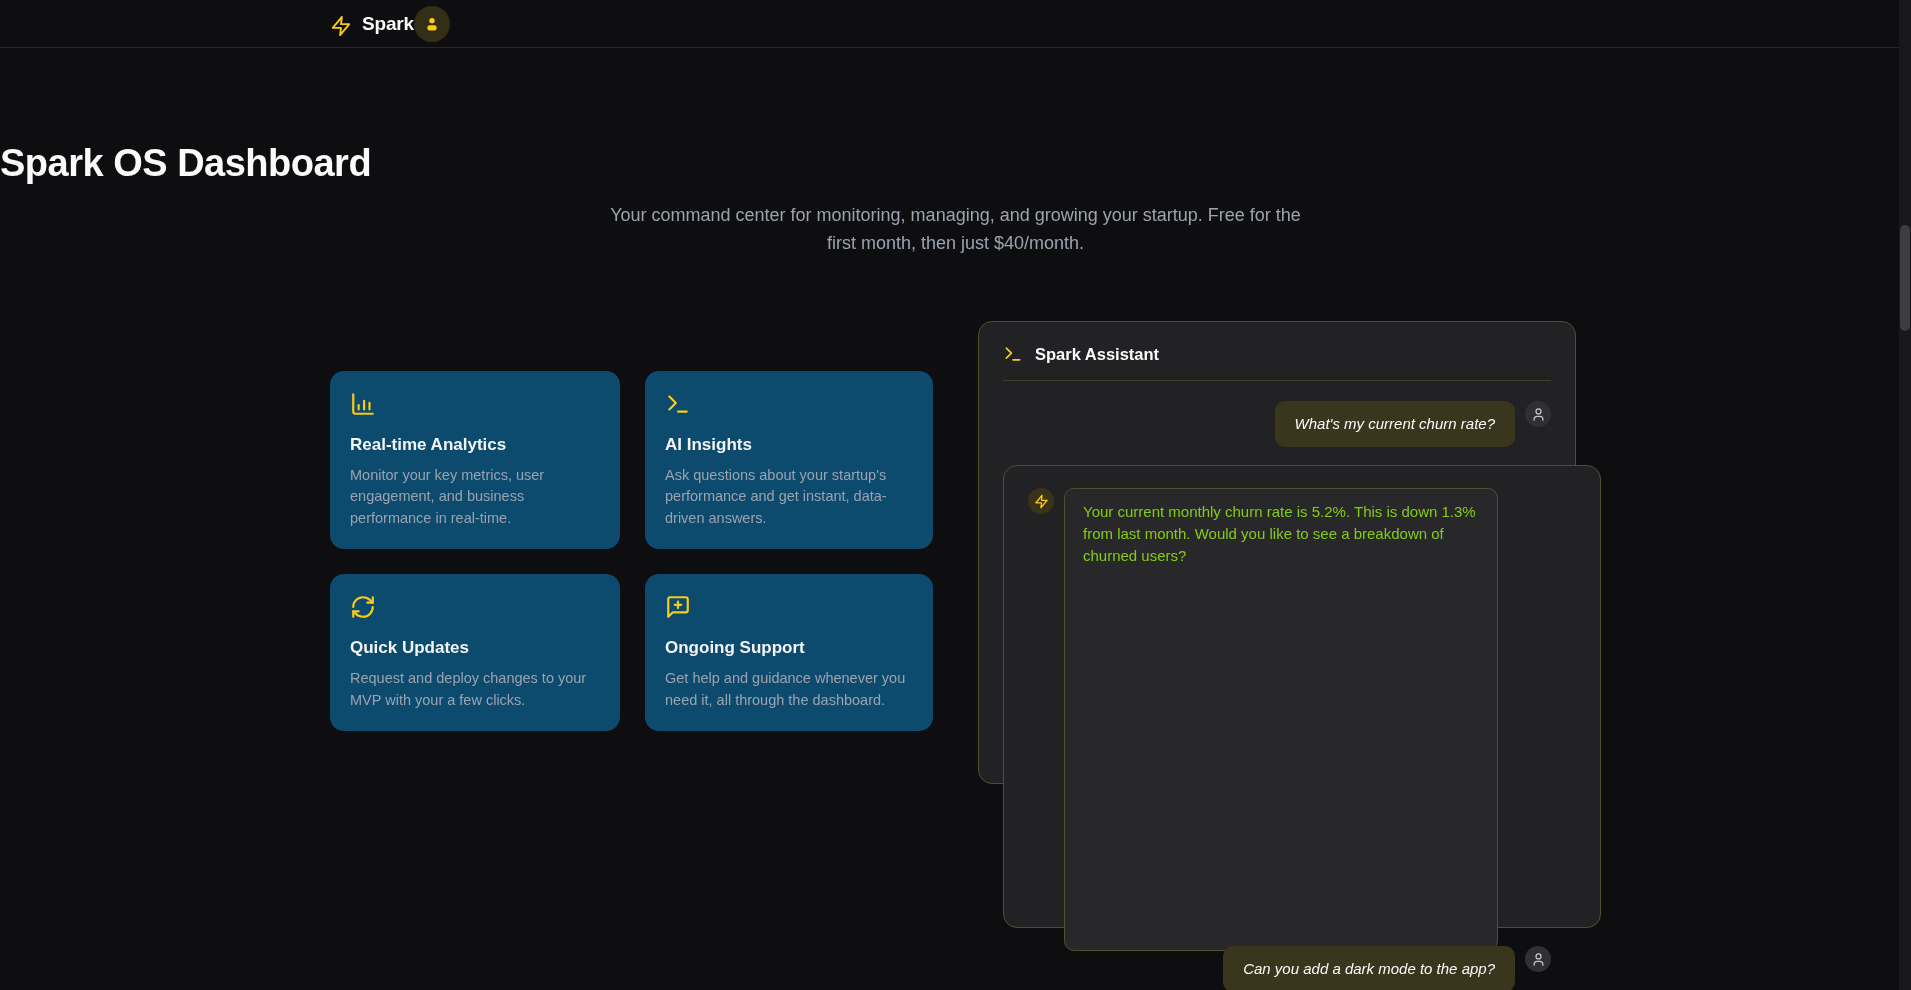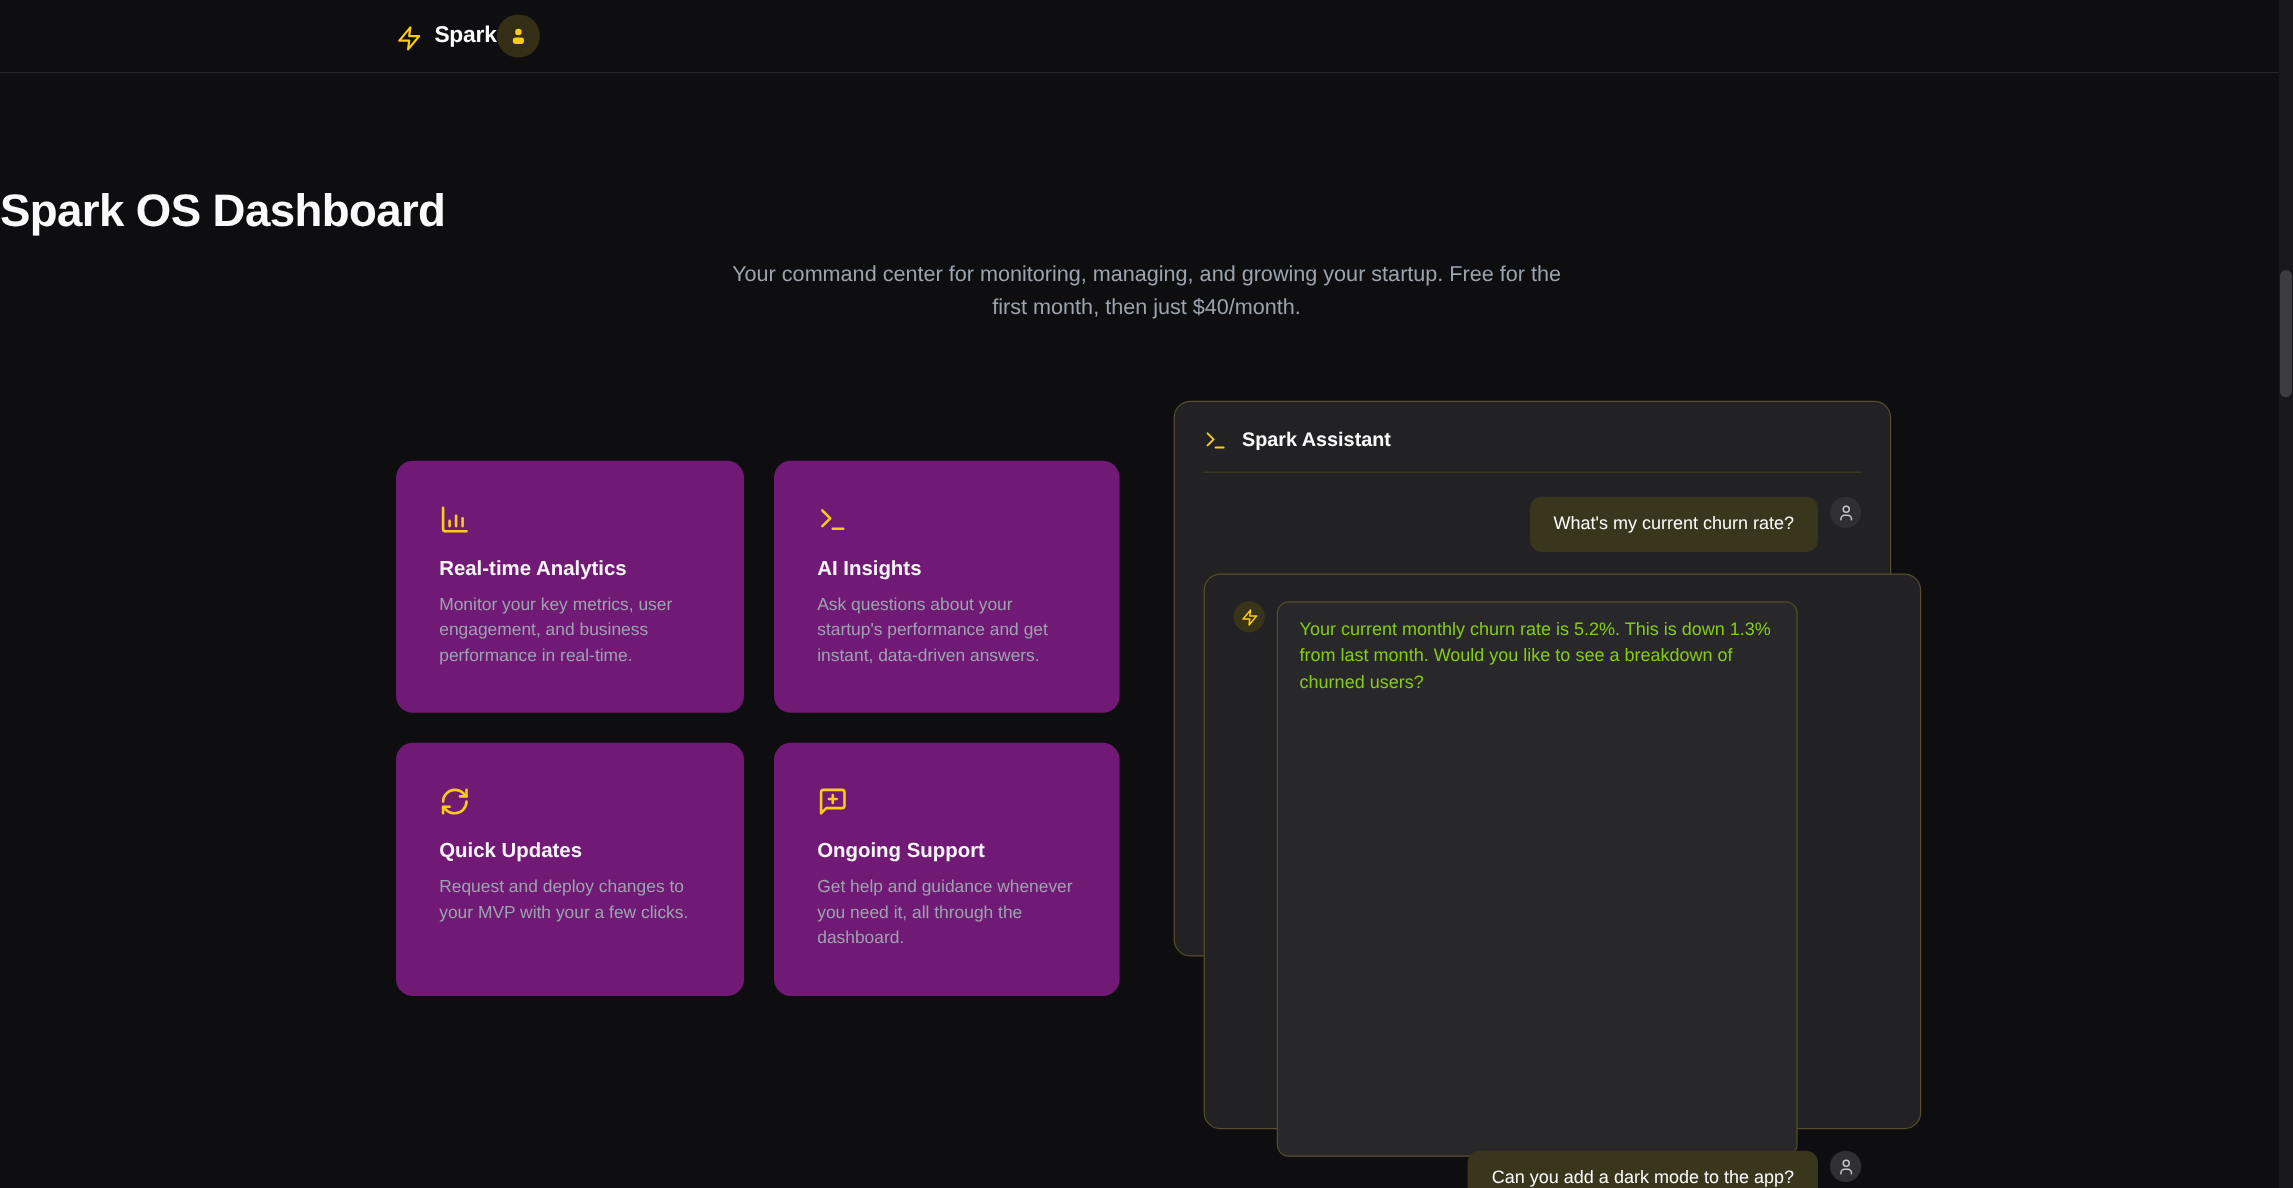"Spark" .navbar { height: 61px -> 48px }
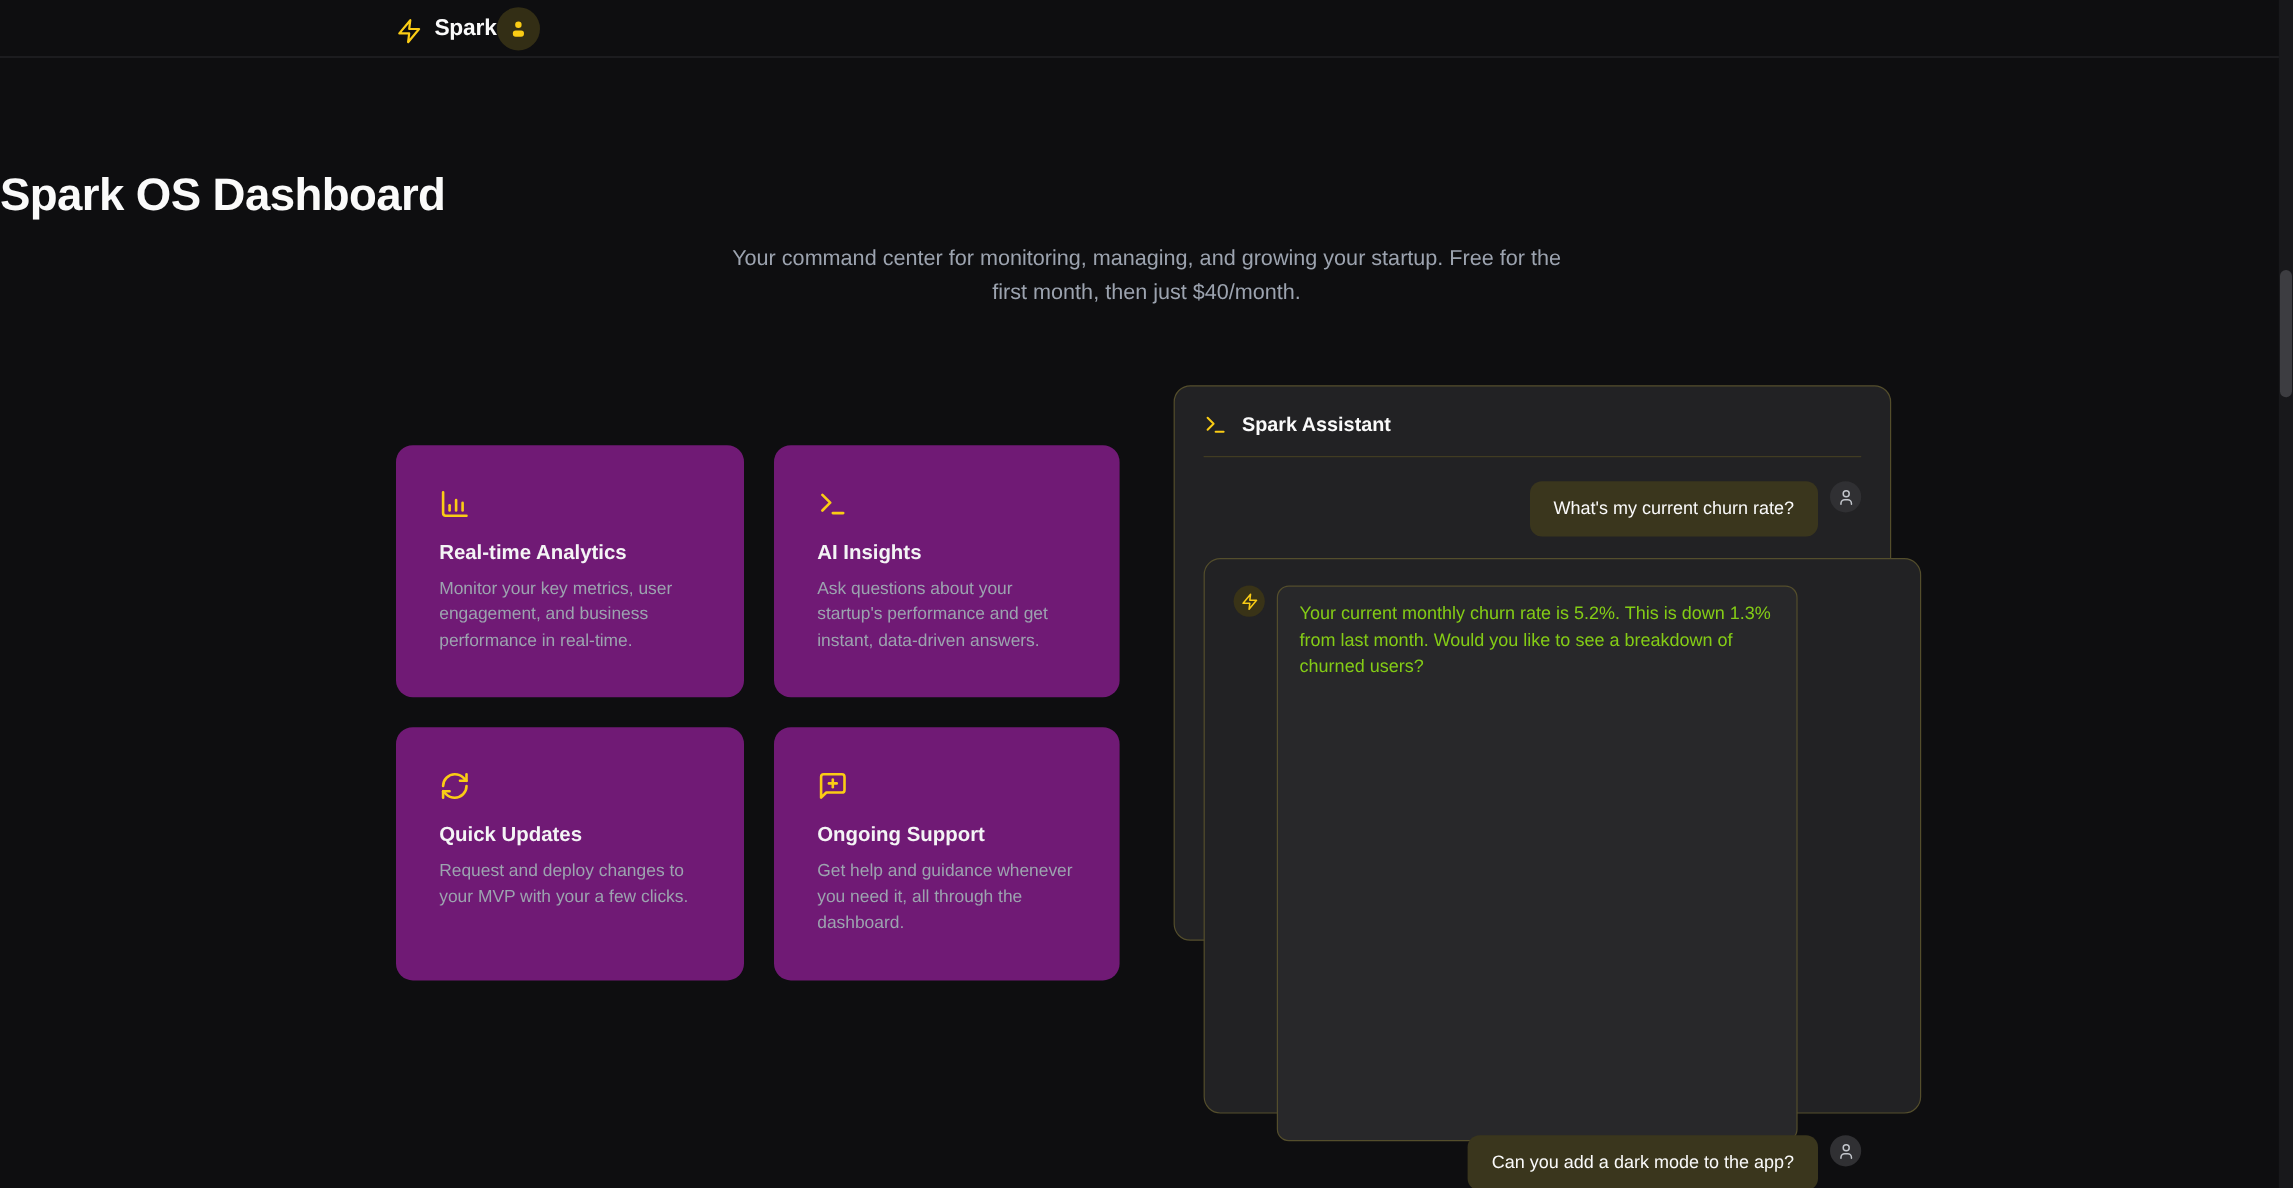"What's my current churn rate?" .bubble.user { font-style: none -> italic }
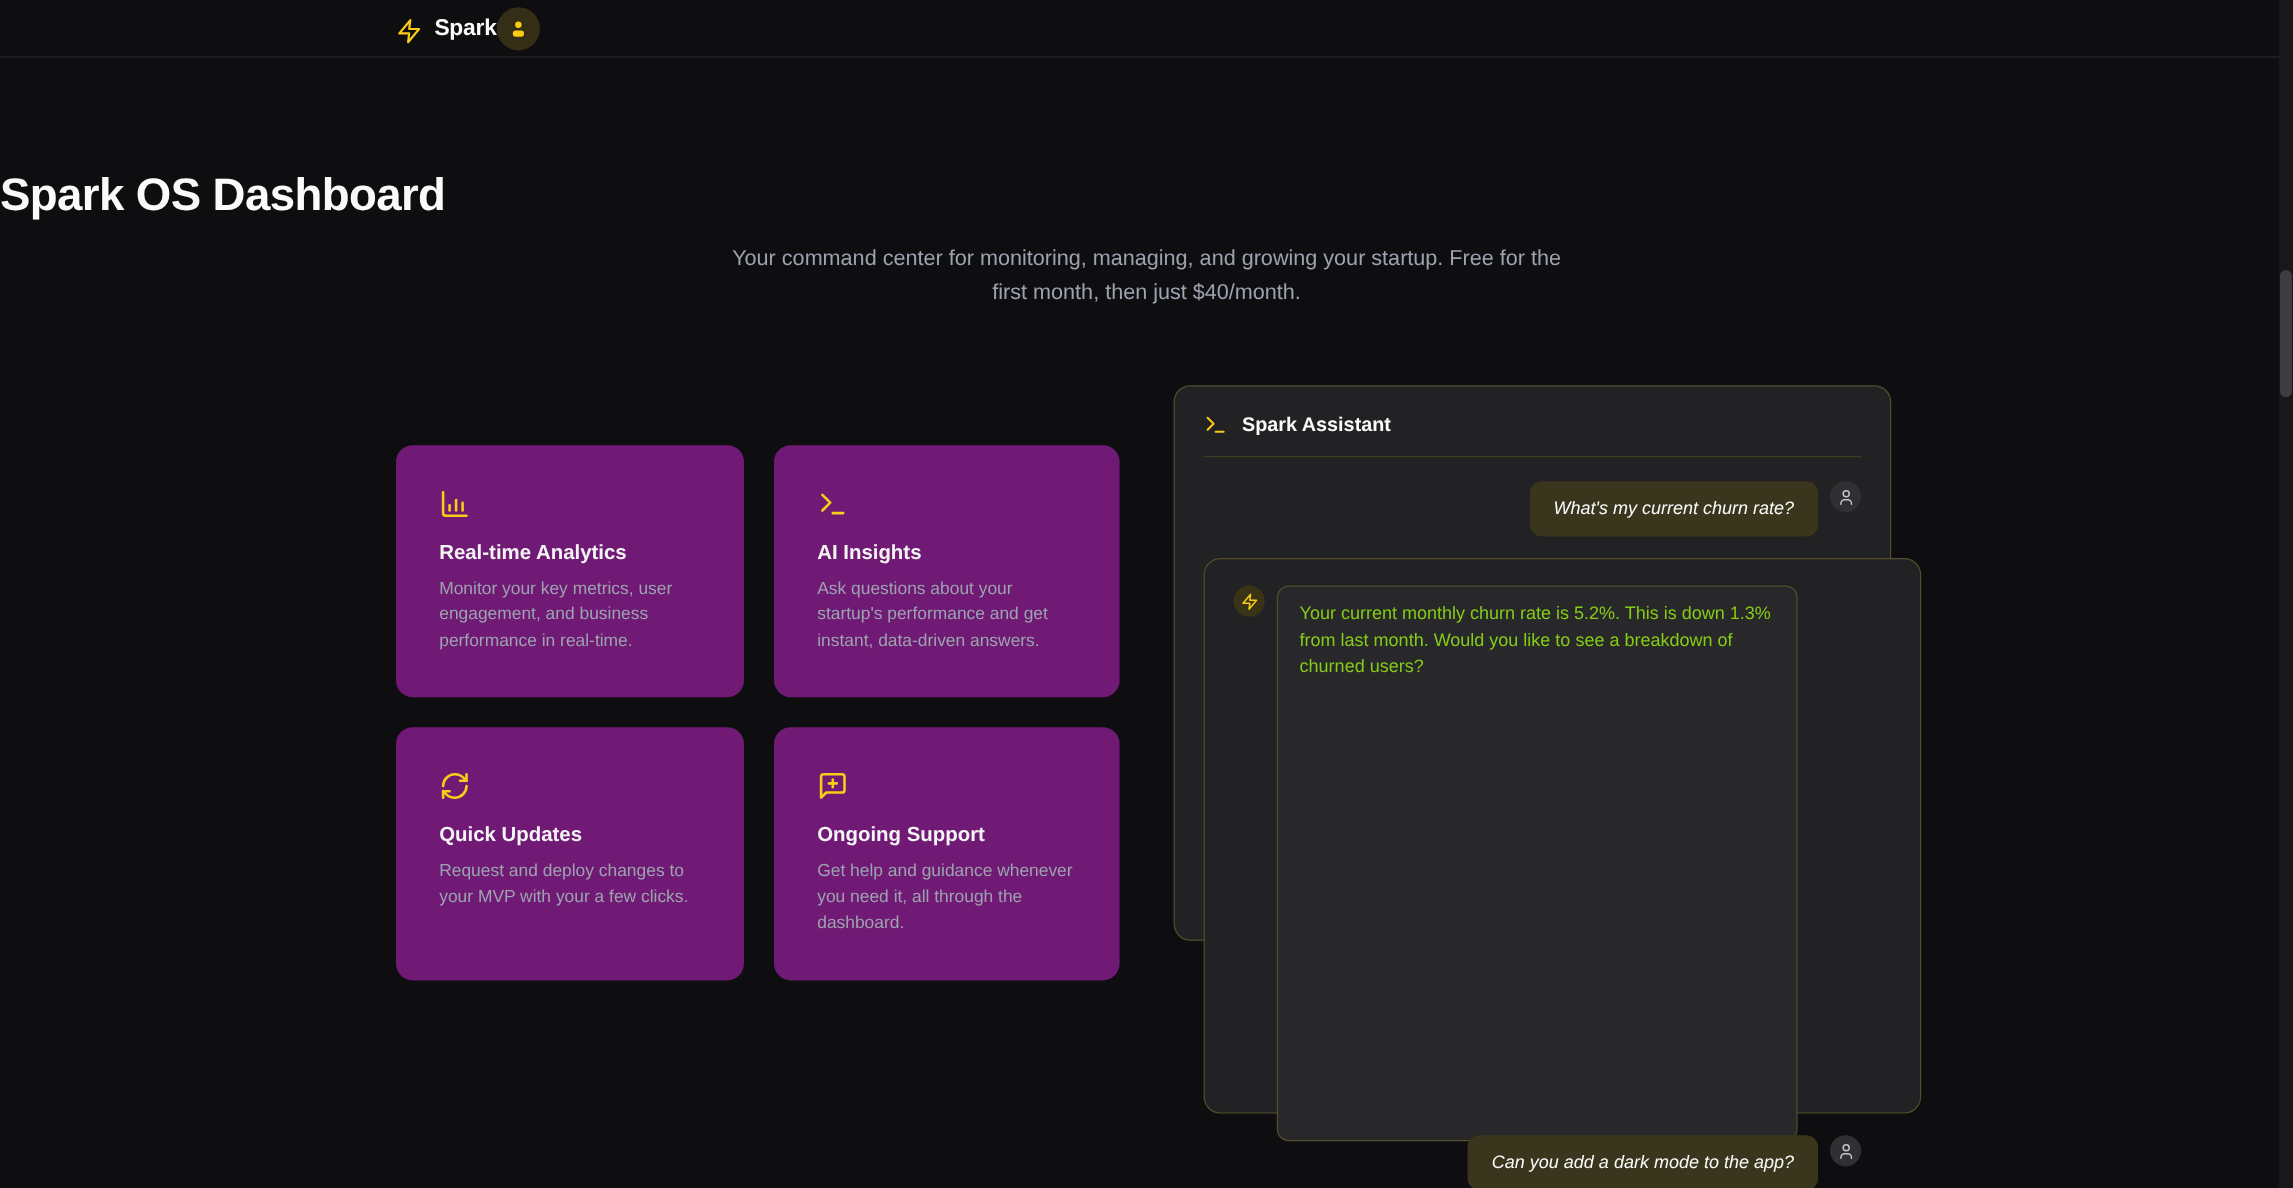"Real-time Analytics" .card { background: #701a75 -> #0c4a6e; padding: 36px -> 20px }
